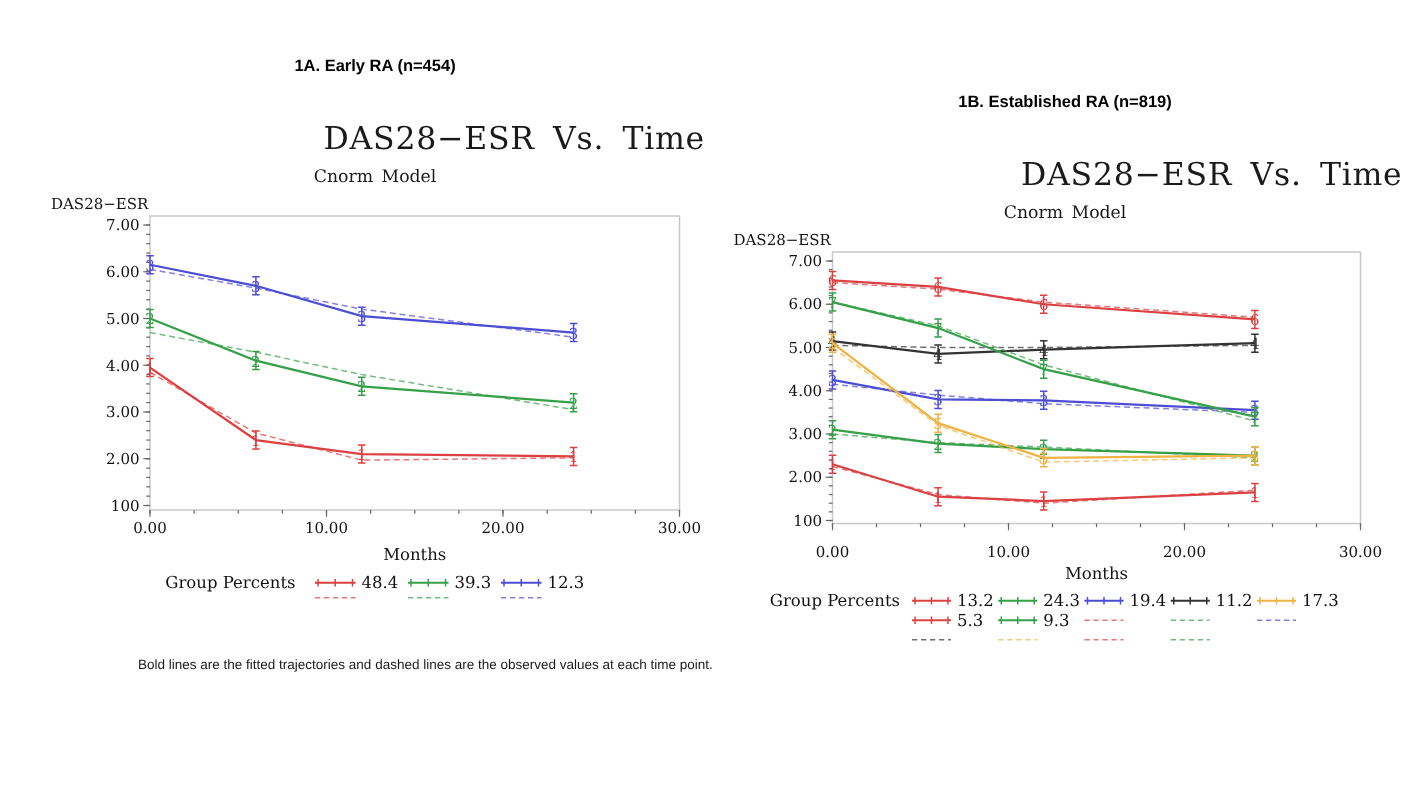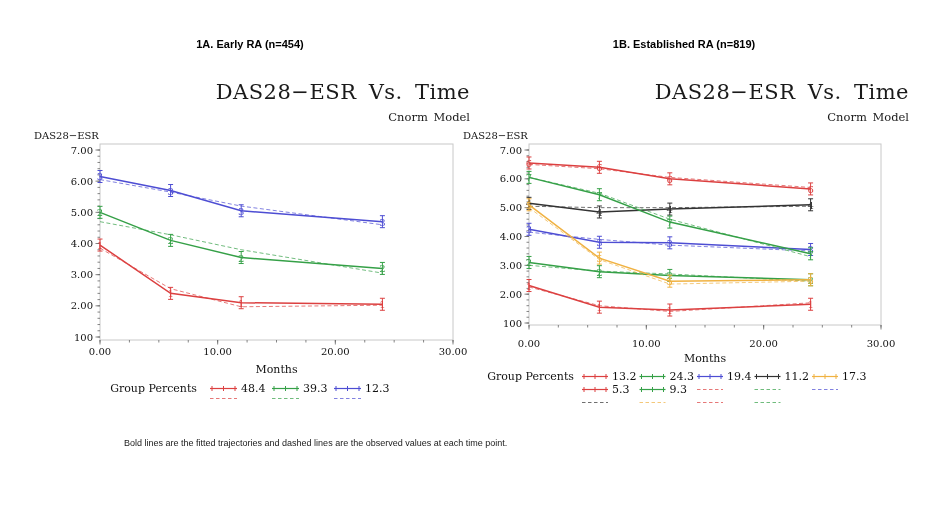"1B. Established RA (n=819)" .panel-b { left: 459px -> 485px; margin-top: none -> 24px }
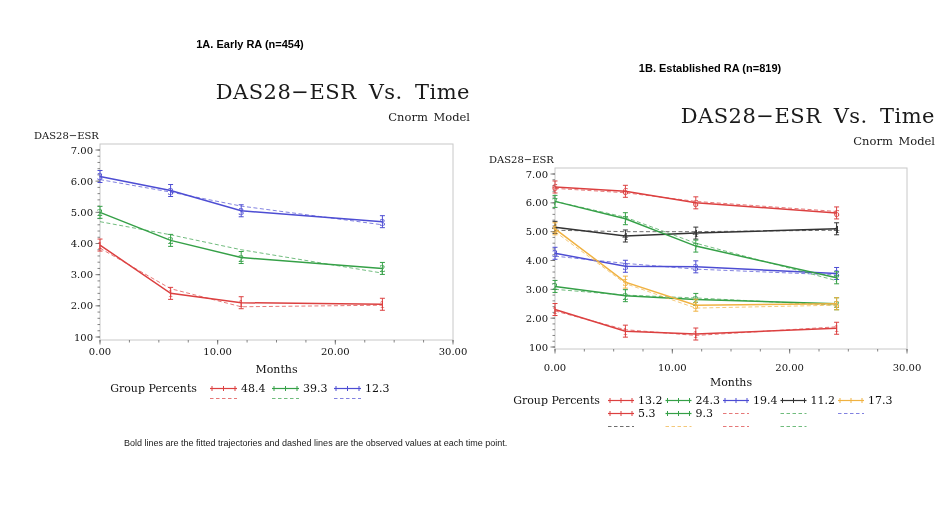"Cnorm Model" .csub { text-align: right -> center }
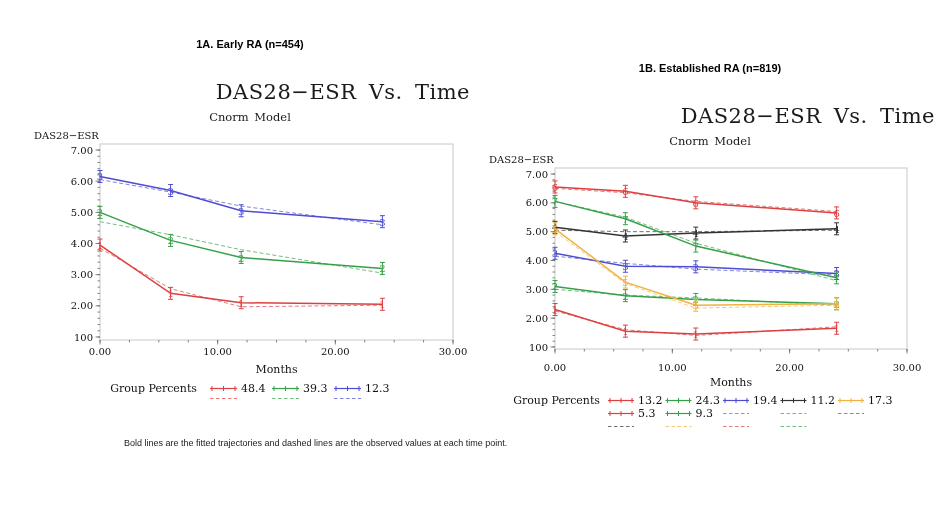"Bold lines are the fitted" .footnote { margin-left: 32px -> none }
